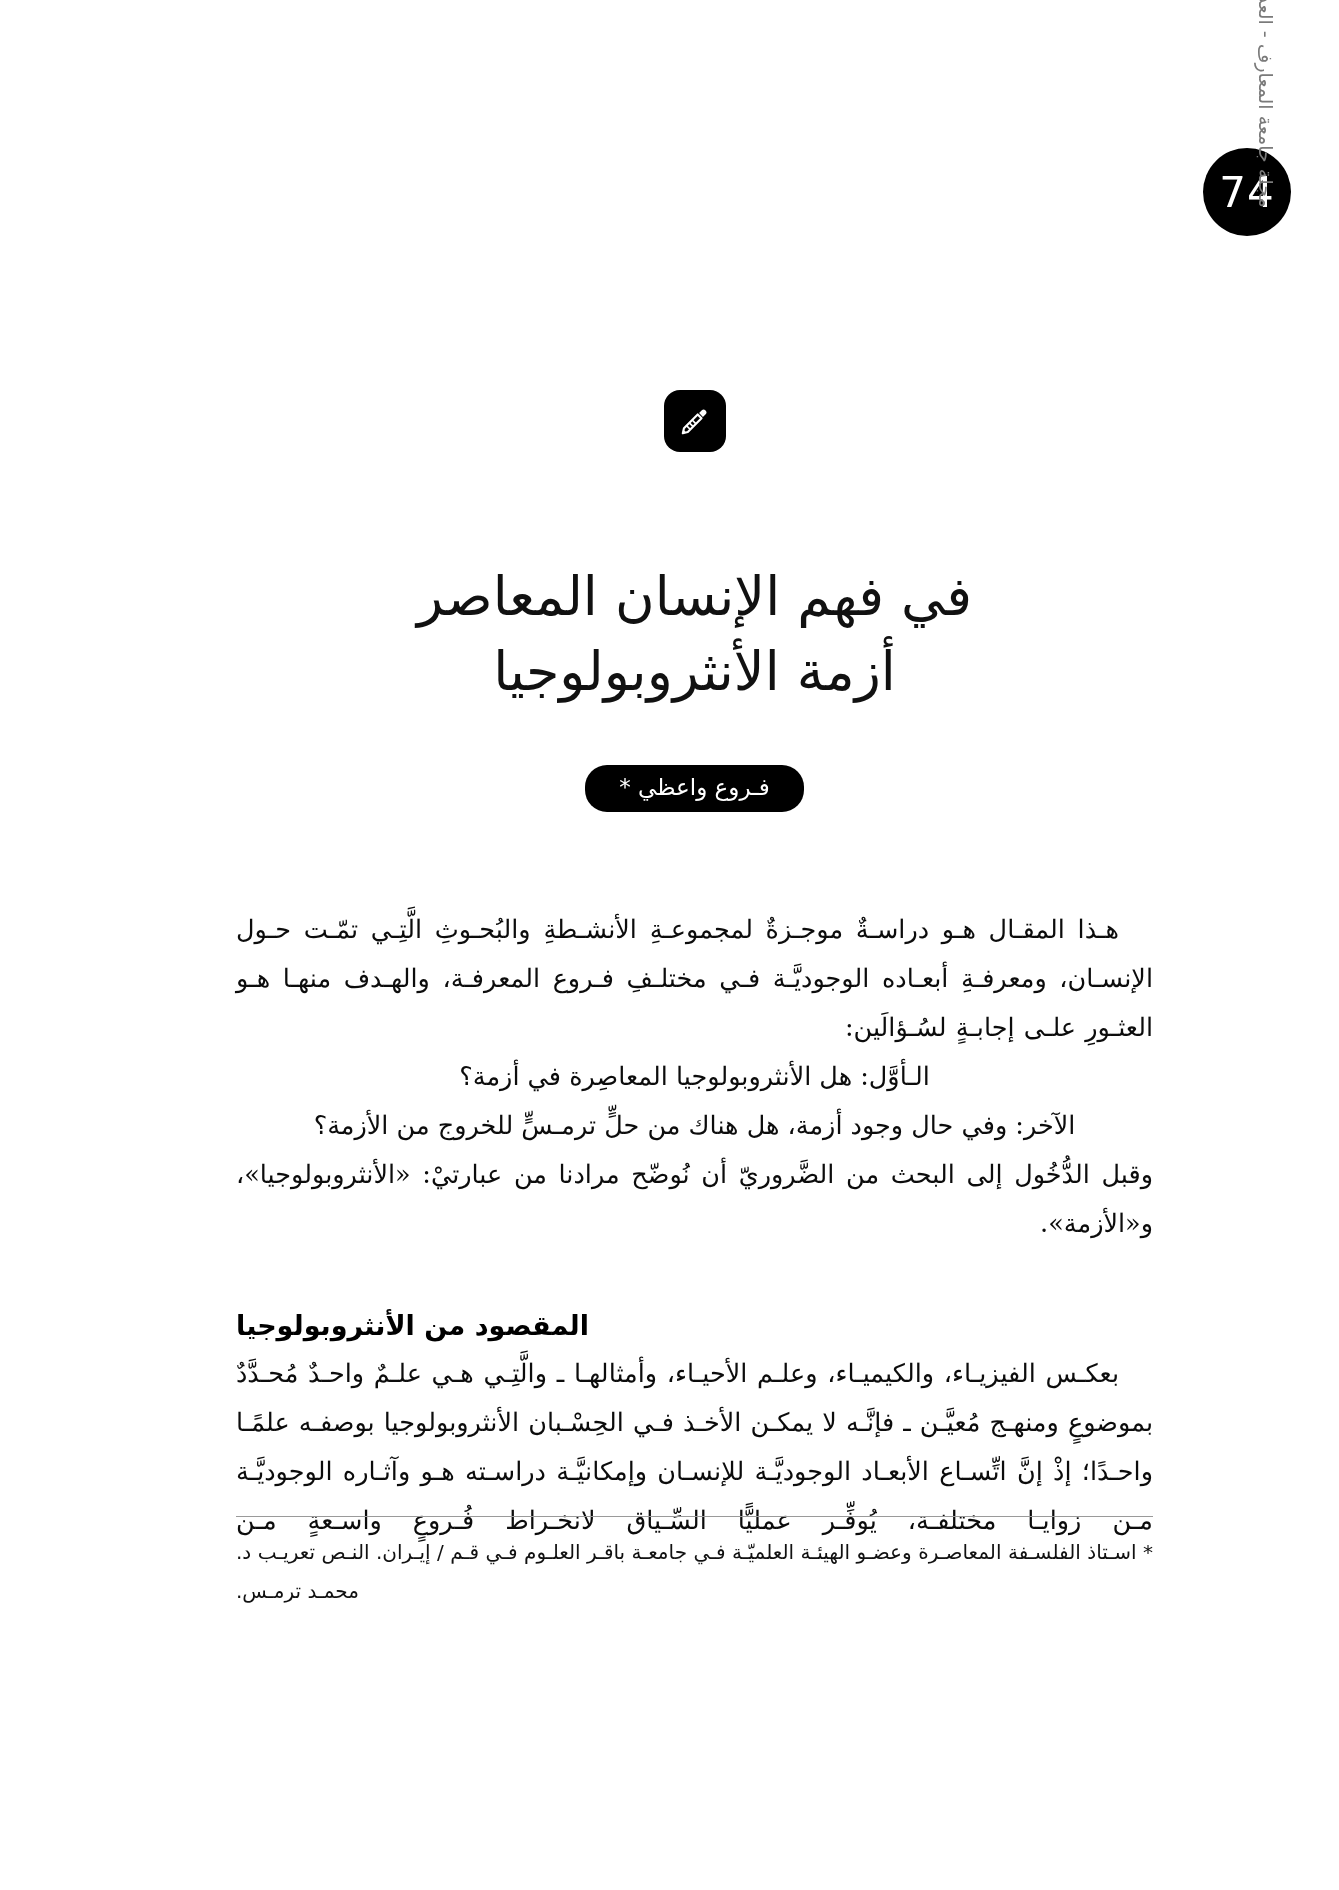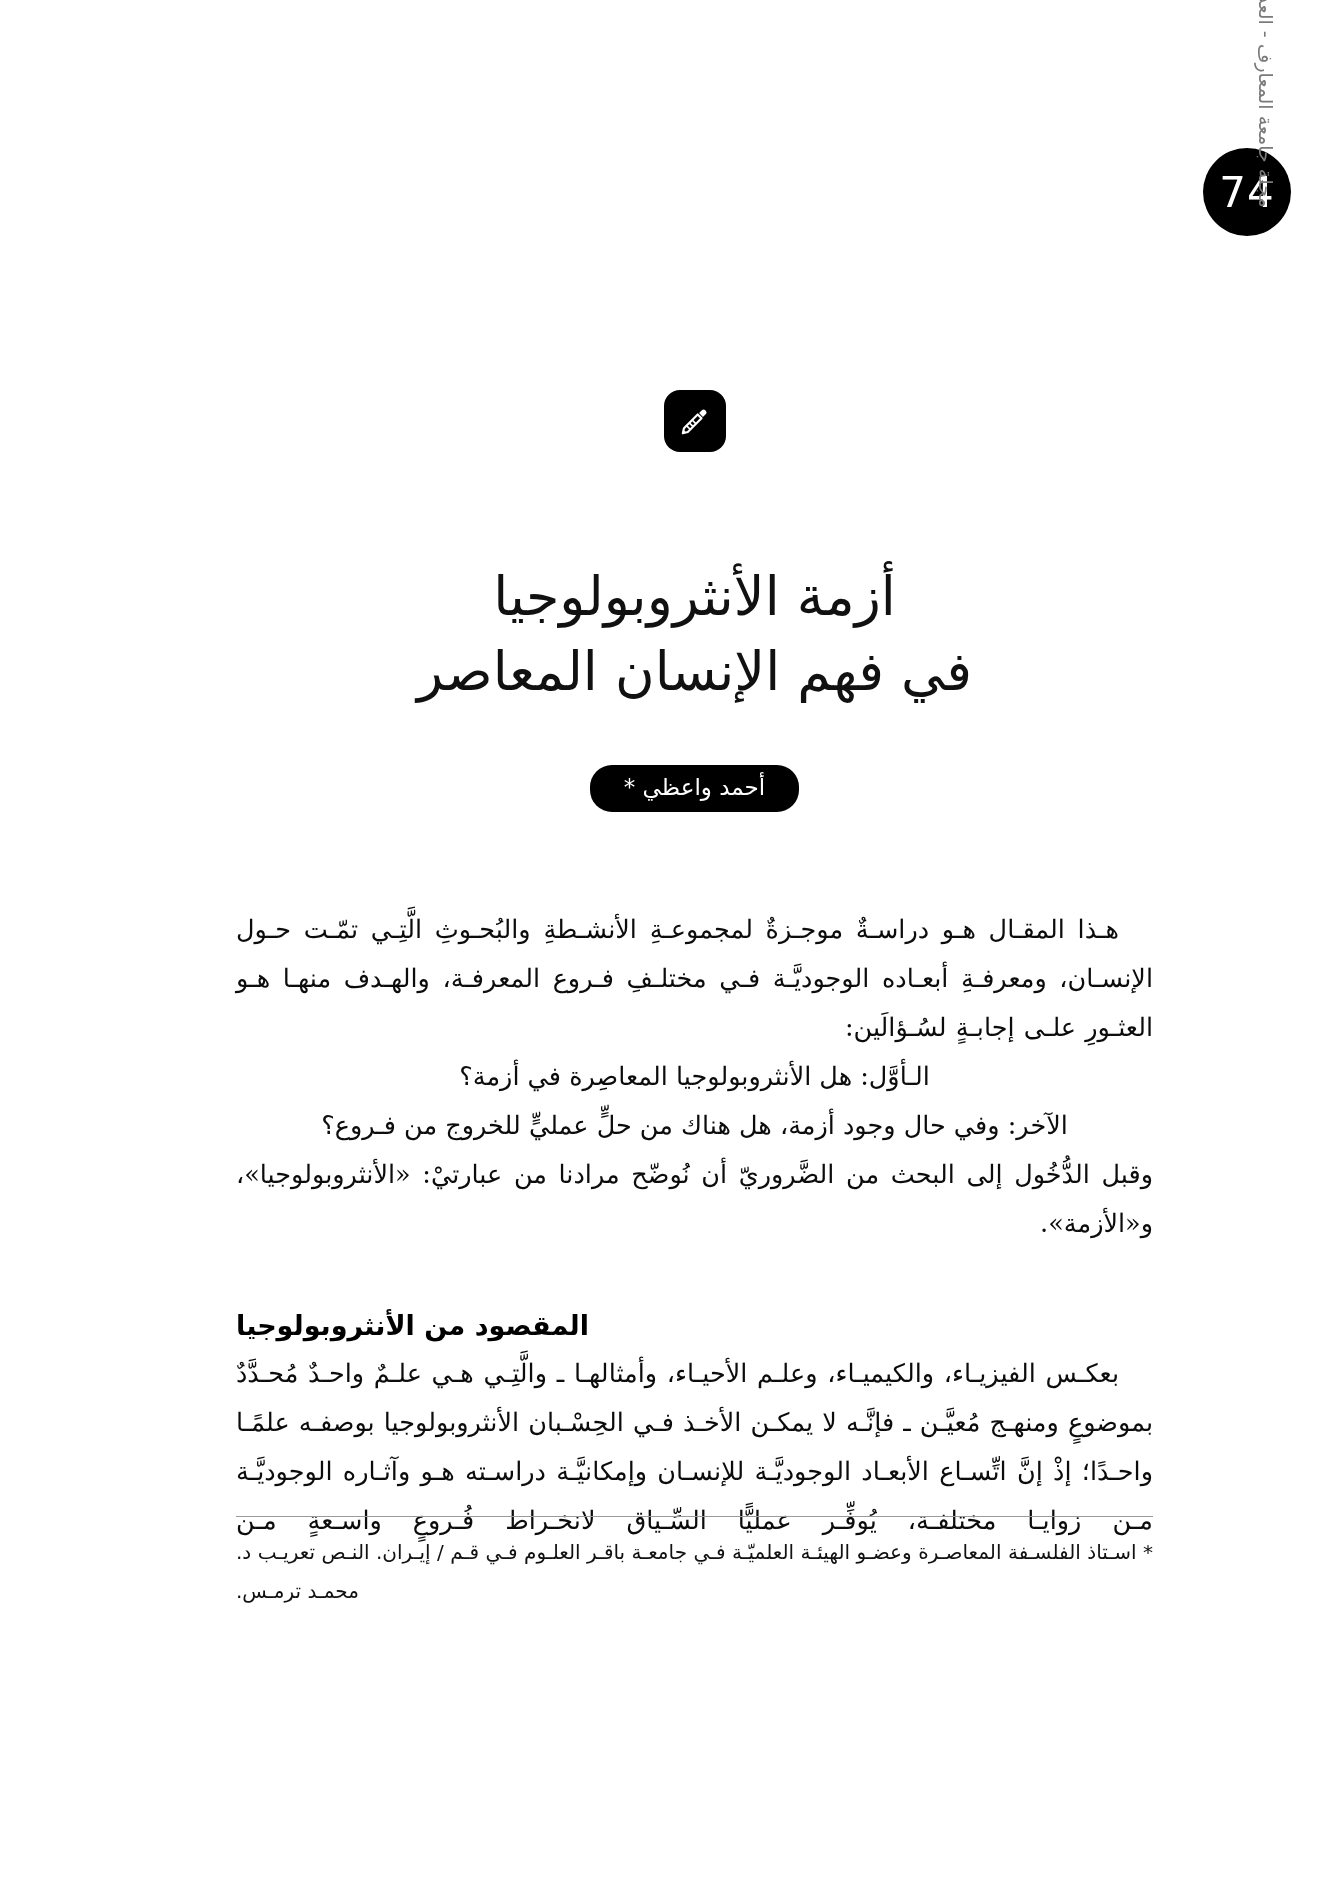"أزمة الأنثروبولوجيا" div.title-line { order: before "في فهم الإنسان المعاصر" -> after "في فهم الإنسان المعاصر" }
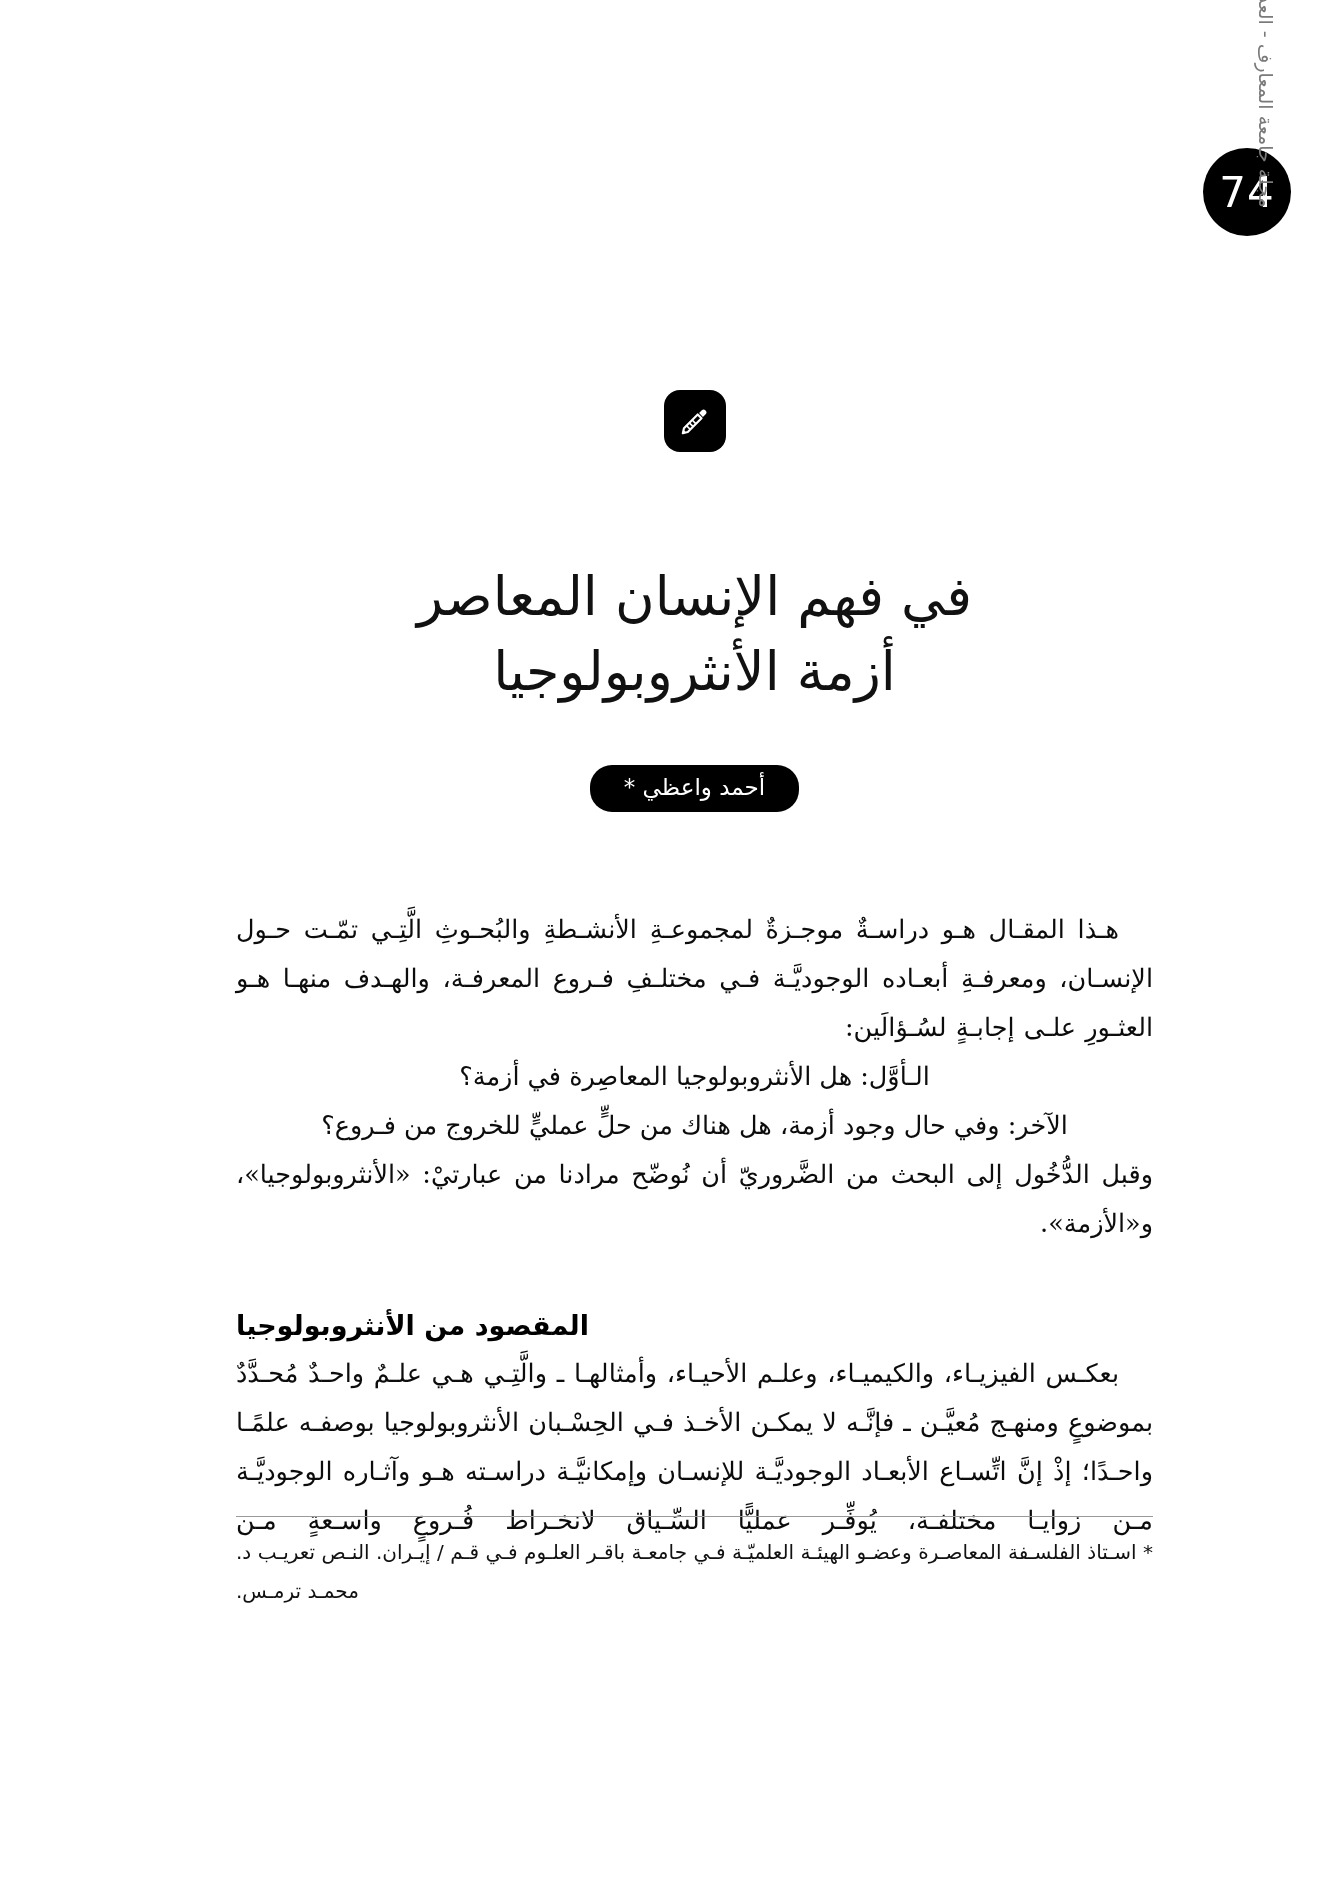"أحمد واعظي *" span.author-badge { text: أحمد -> فـروع }
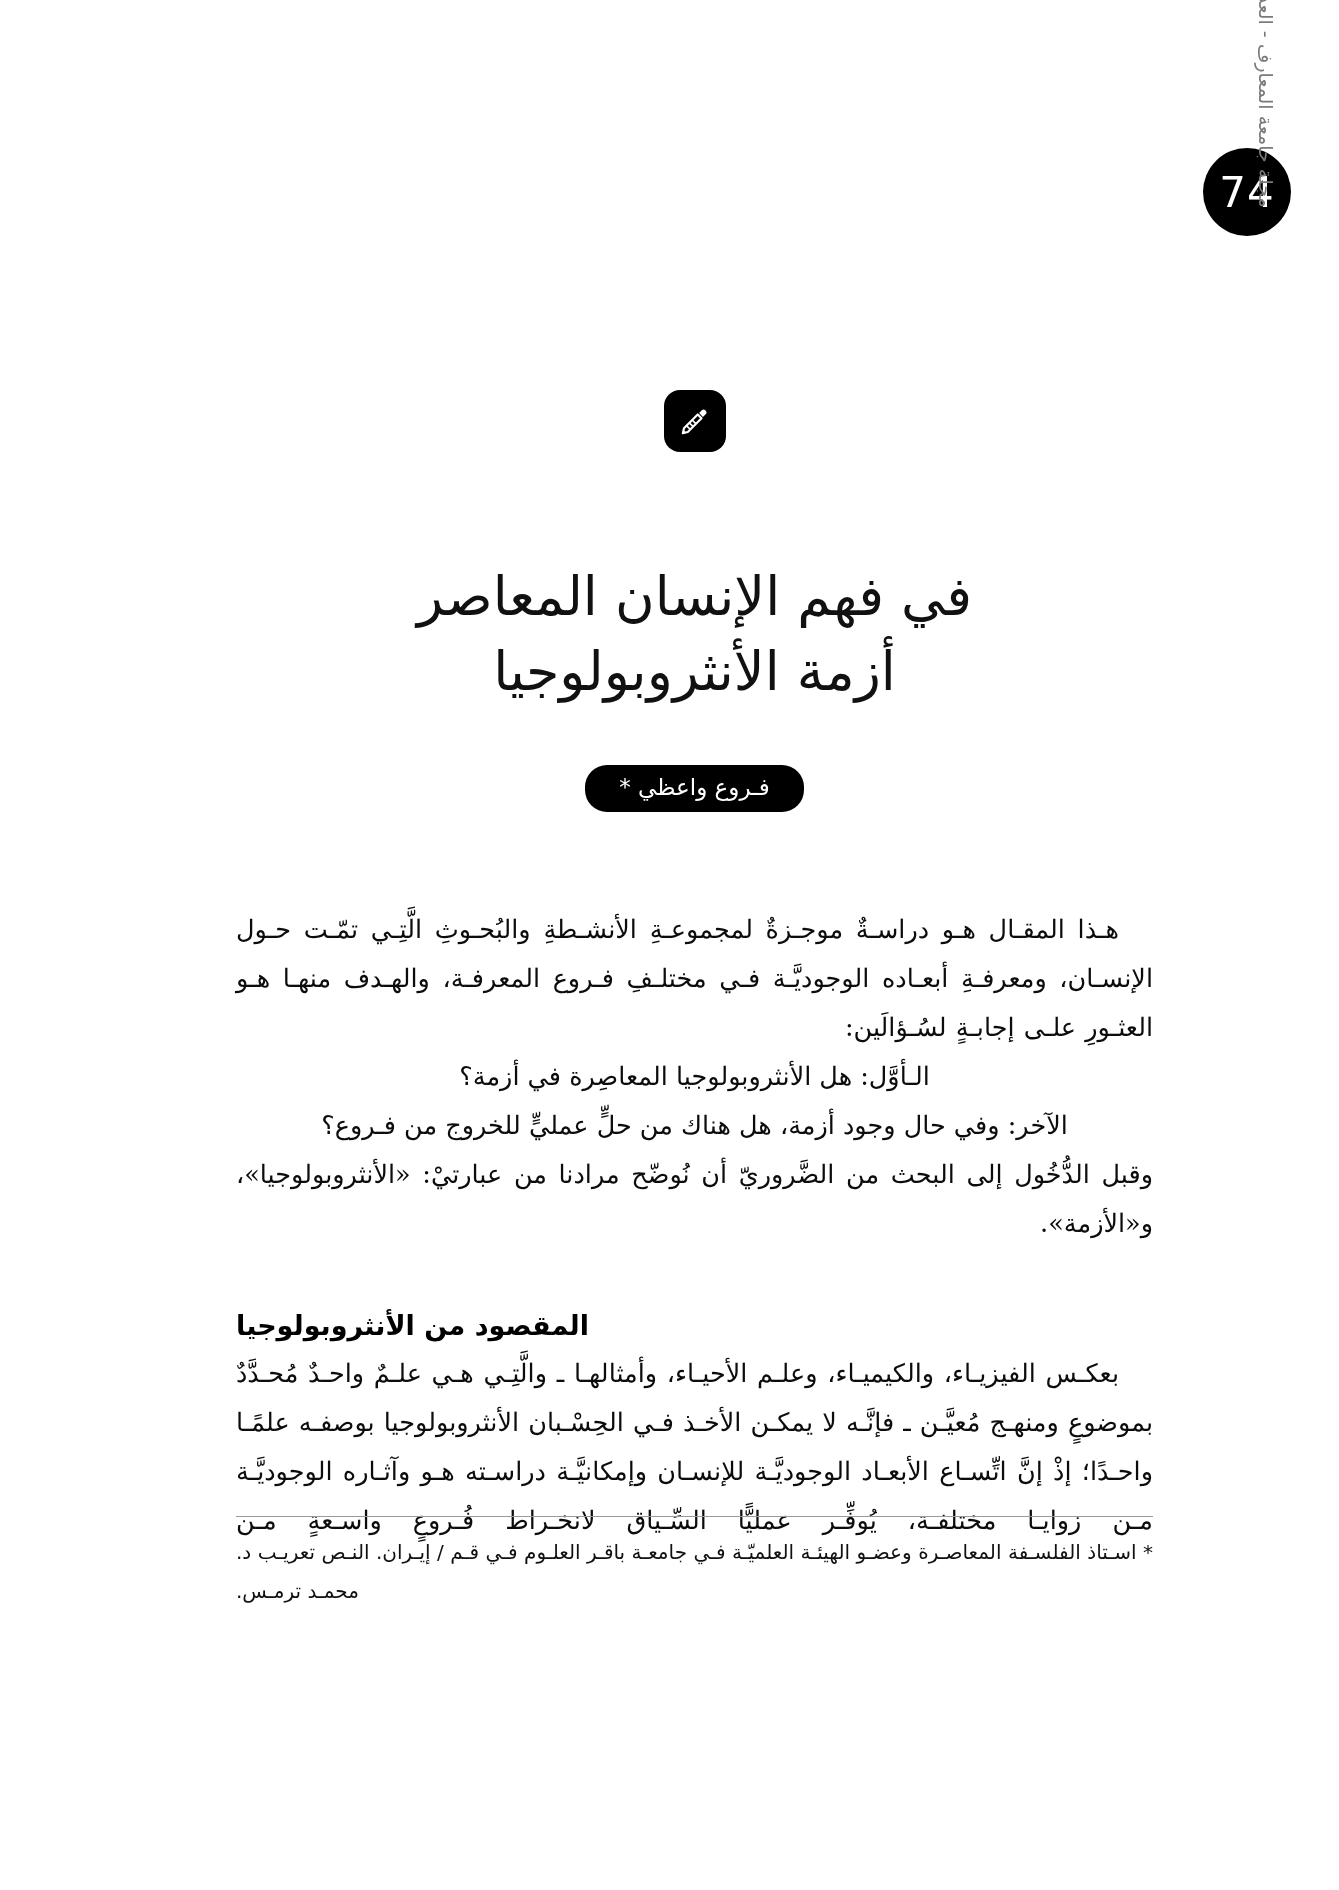"الآخر: وفي حال وجود أزمة،" p.q-line { text: عمليٍّ للخروج من فـروع -> ترمـسٍّ للخروج من الأزمة }
